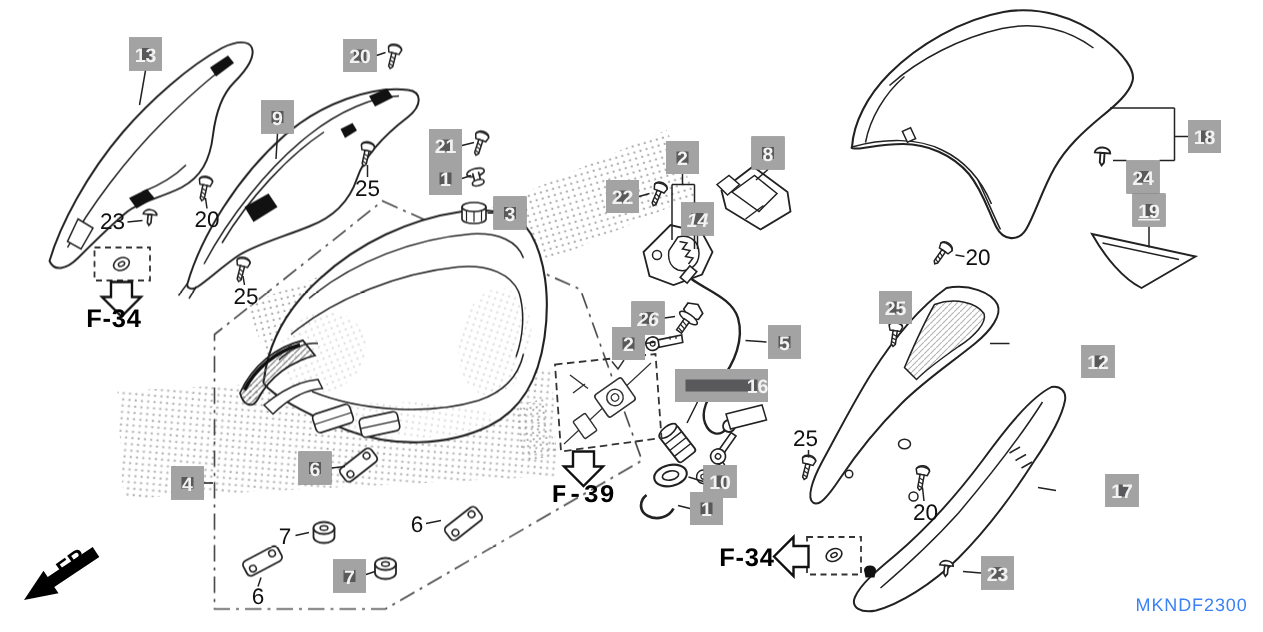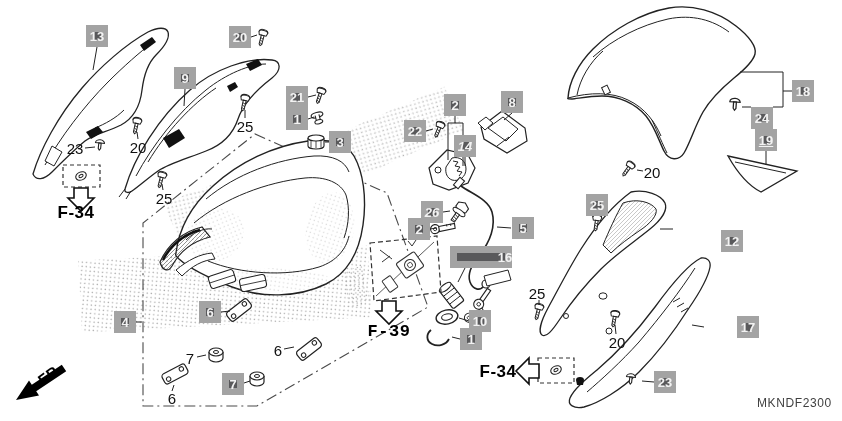"MKNDF2300" #diagram-code { color: #404040 -> #3b82f6 }
